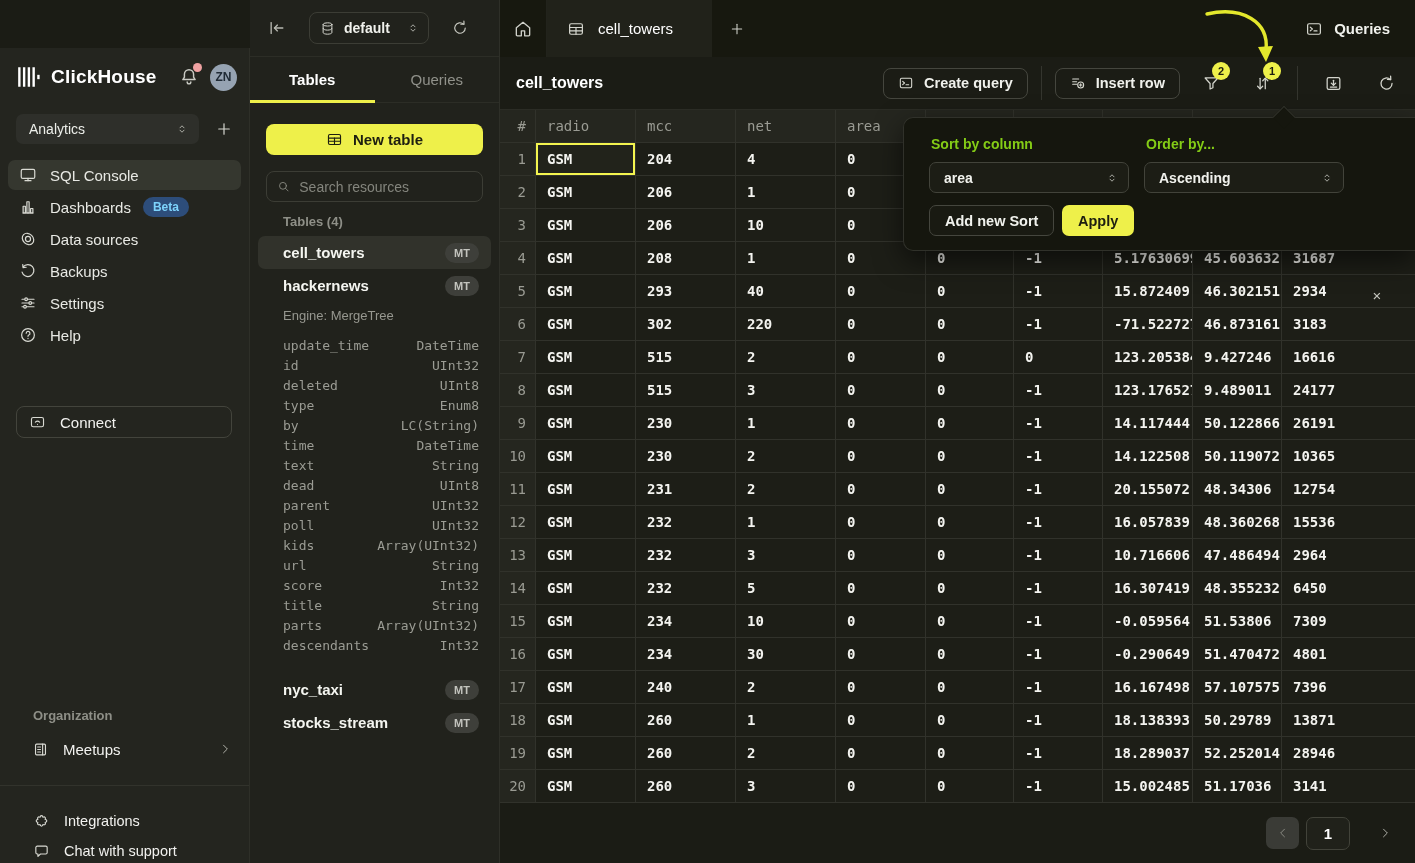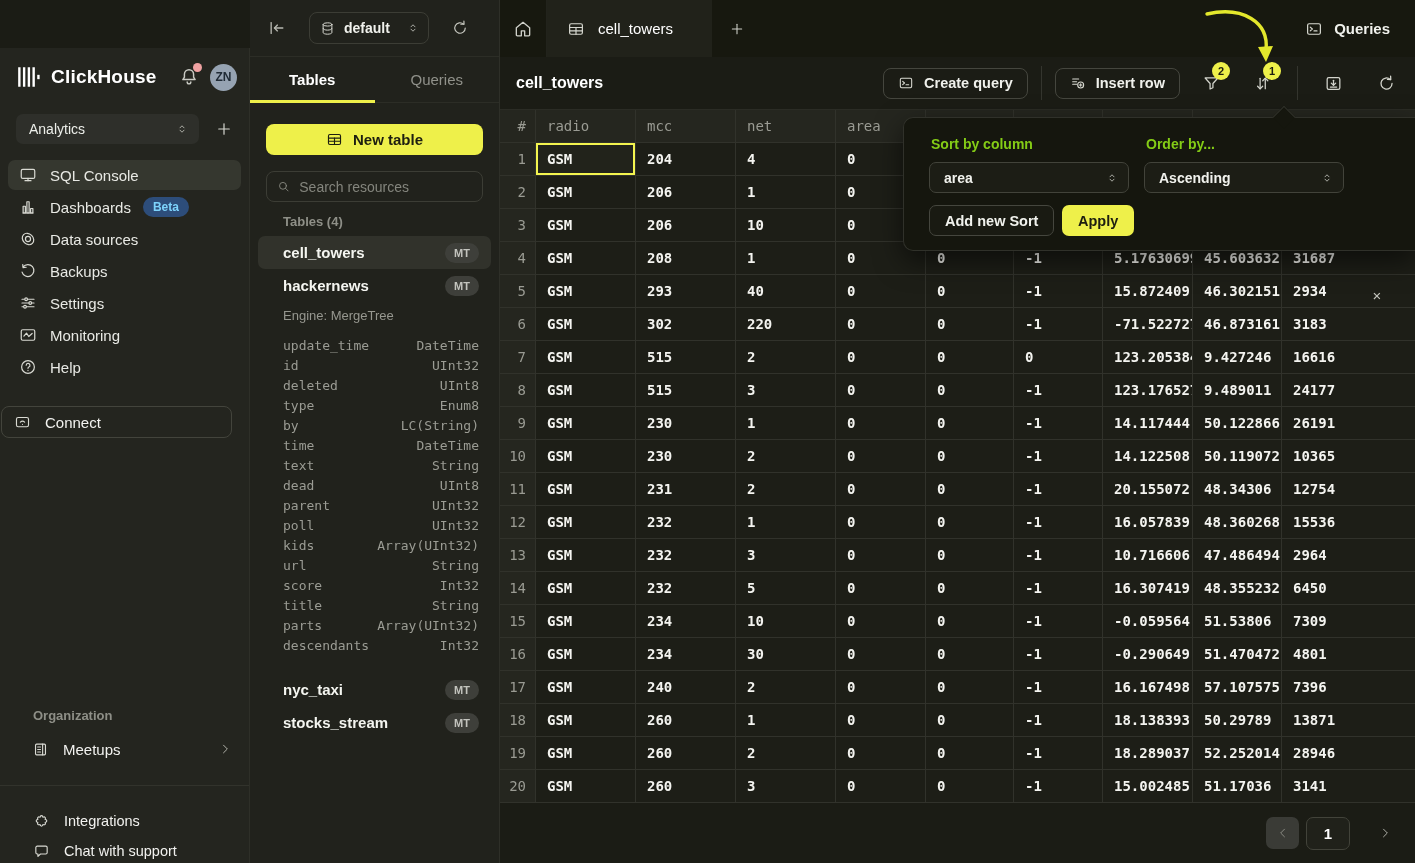"Monitoring" div.nav-item { html: <div> <span> <svg> <rect></rect> <polyline></polyline> </svg> </span> <span>Monitoring</span> </div> -> none }
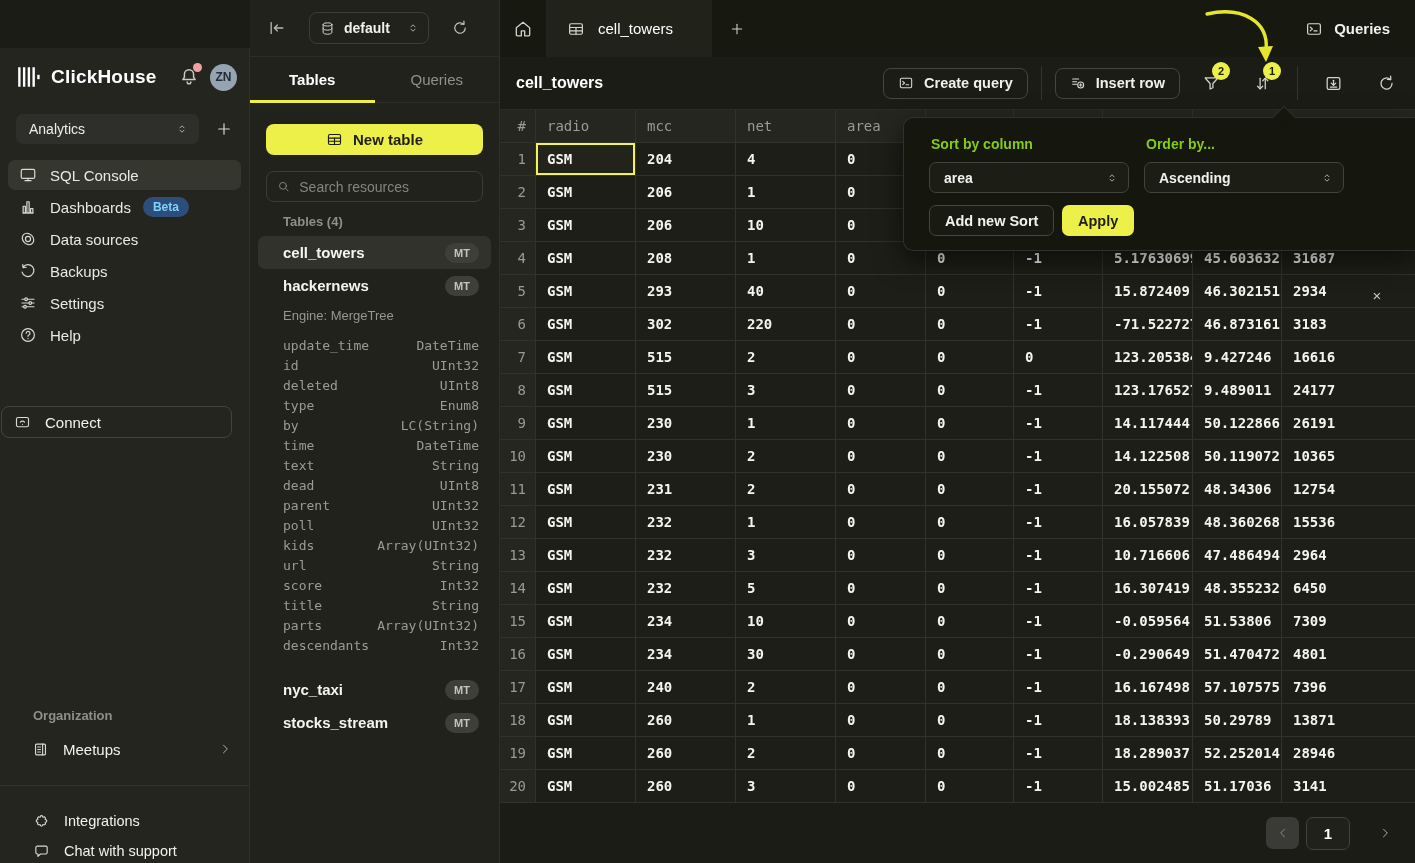"Connect" #connect-btn { left: 1px -> 16px }
